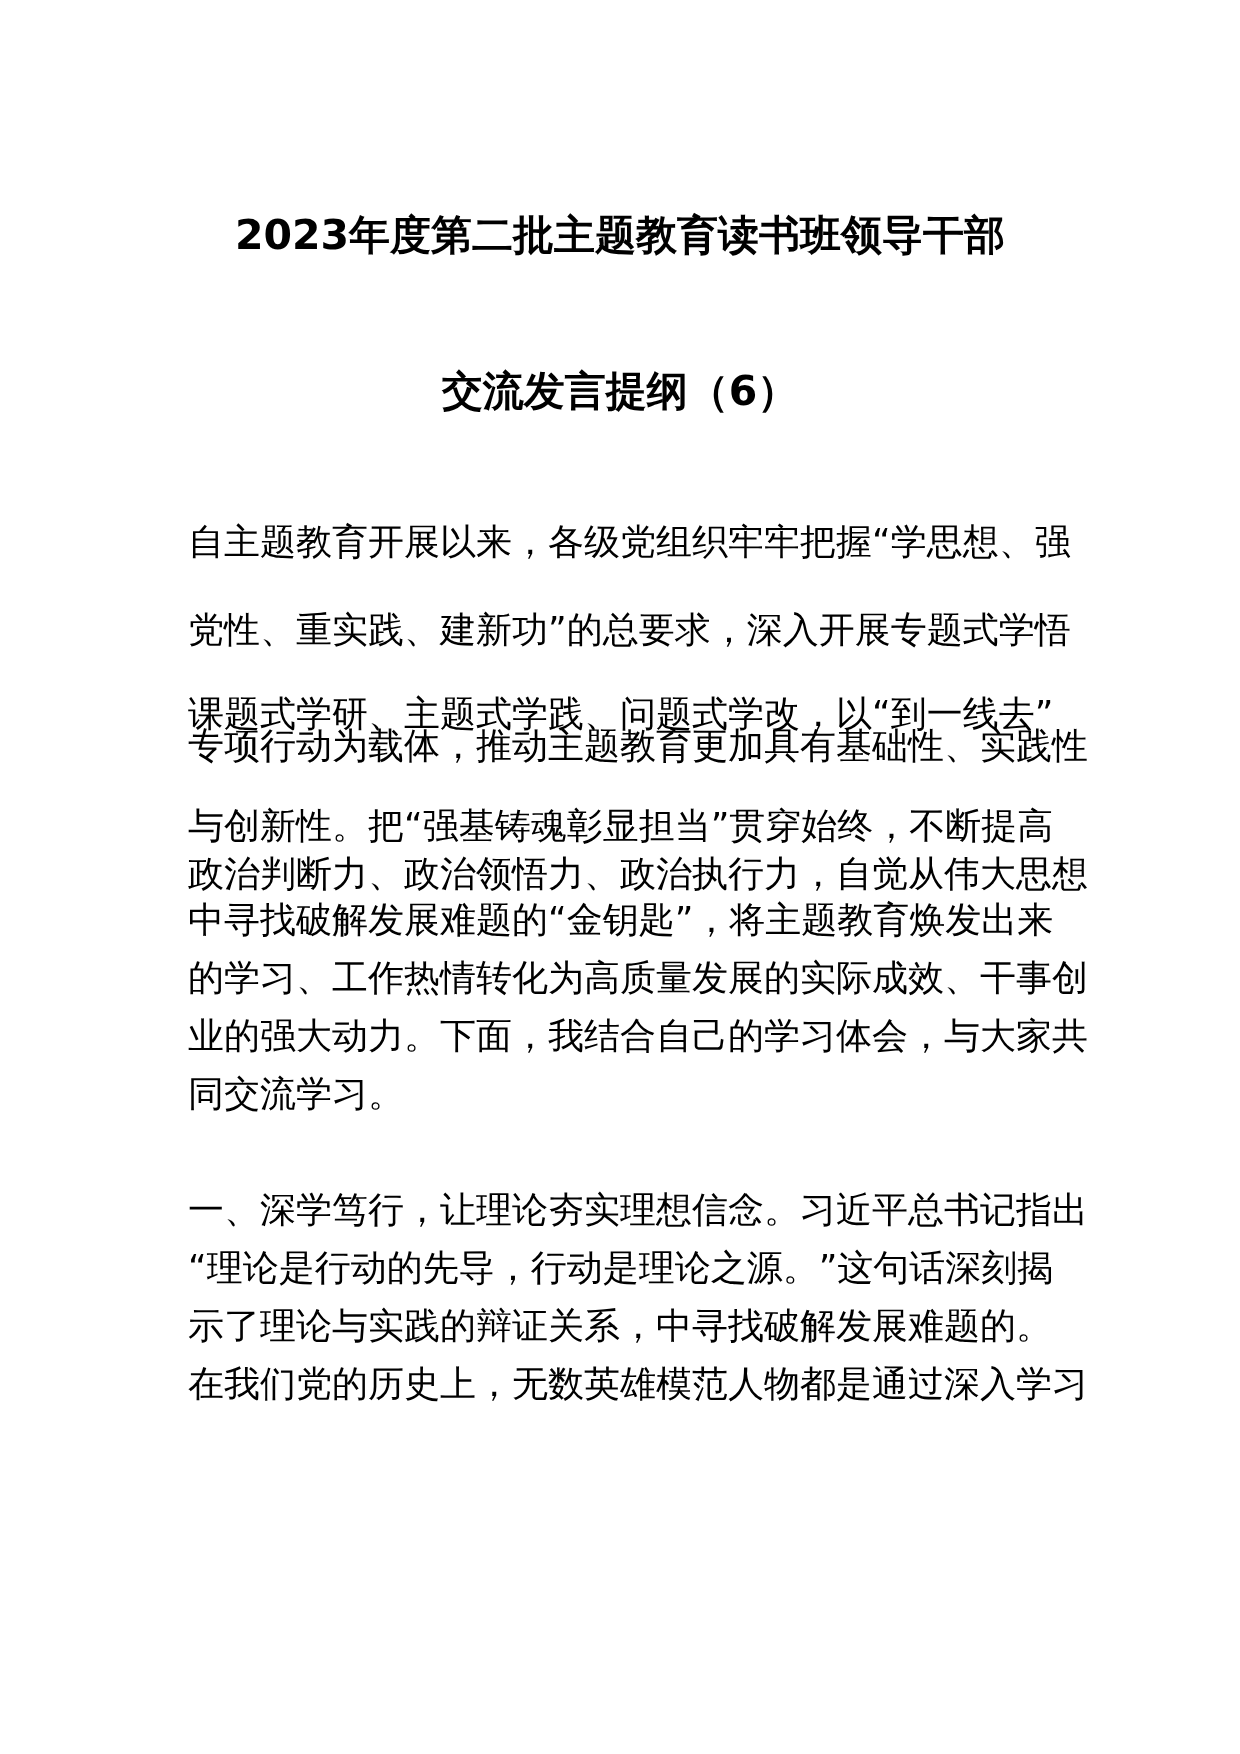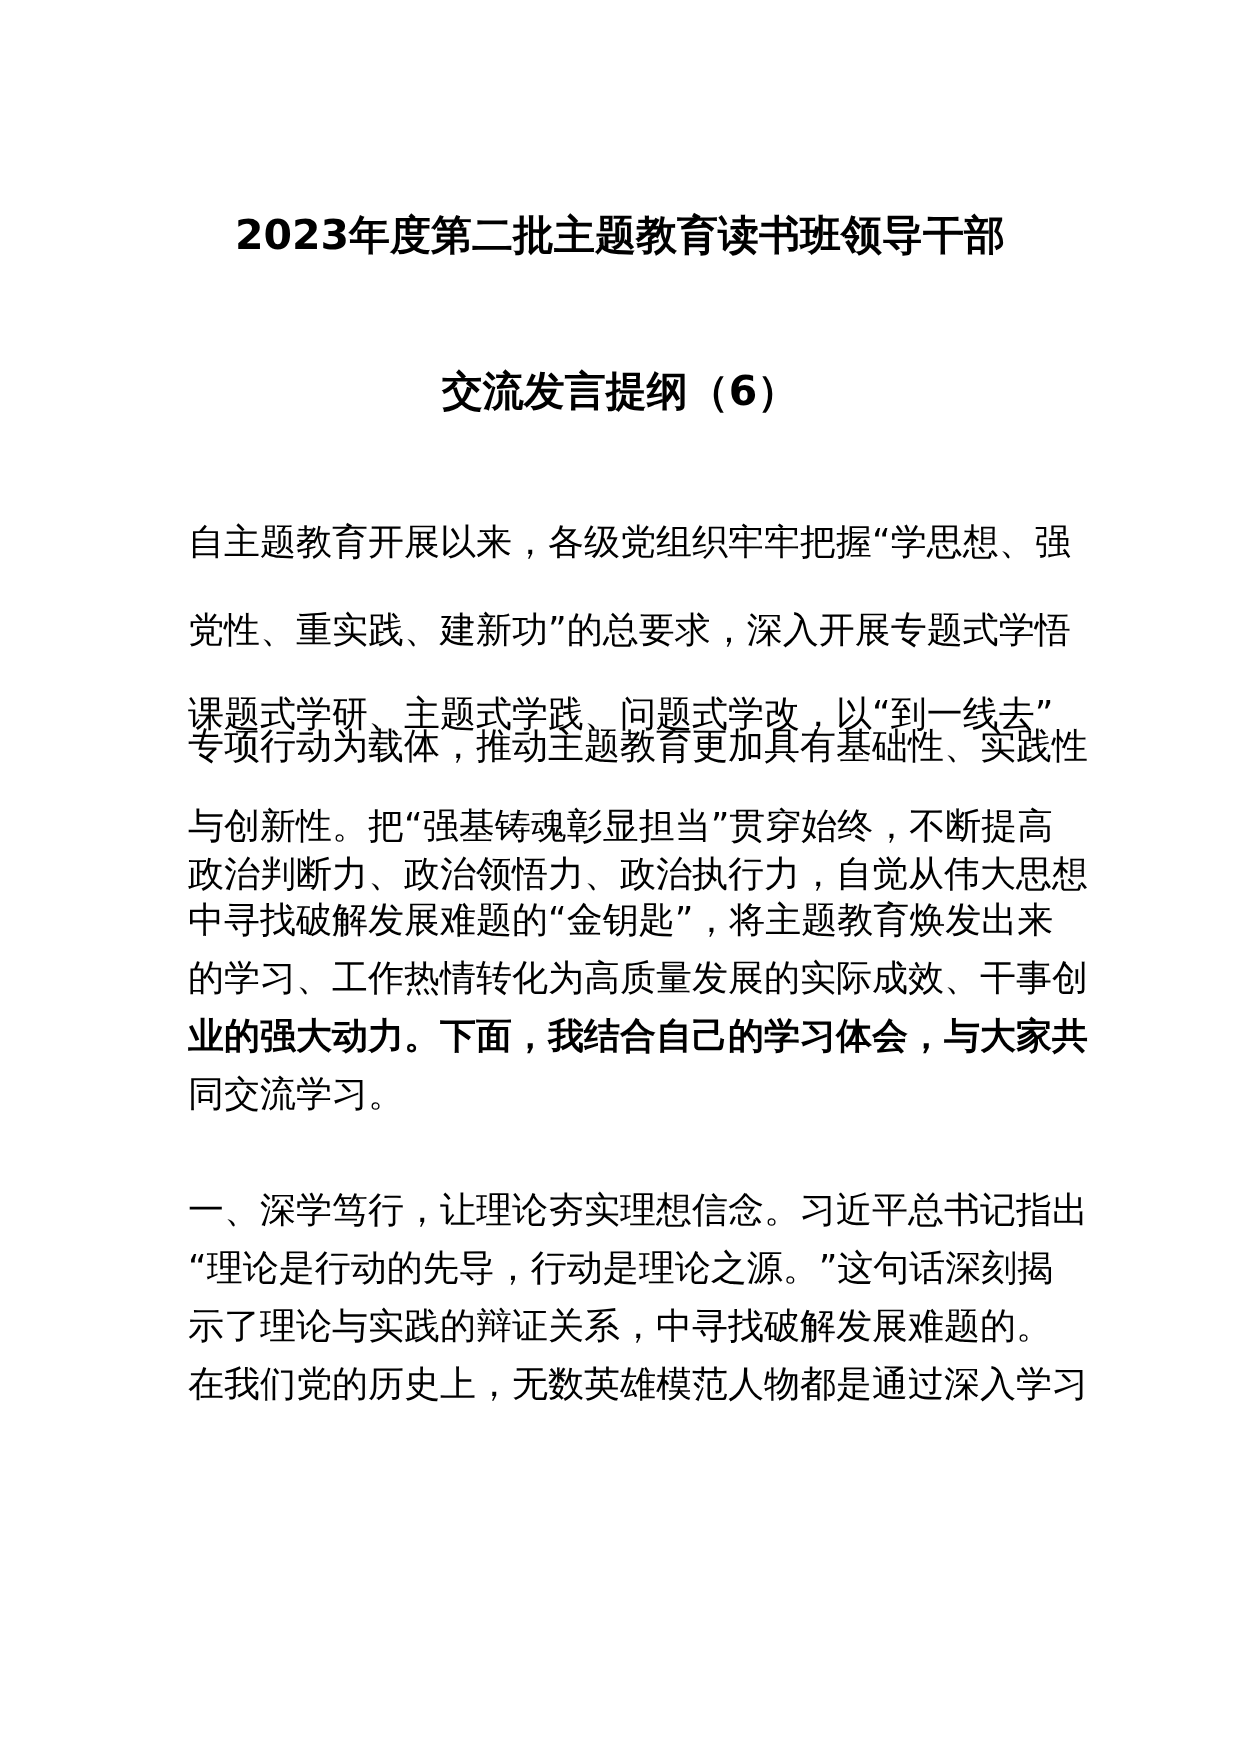"业的强大动力。下面，我结合自己的学习体会，与大家共" div.body-line { font-weight: bold -> none }
